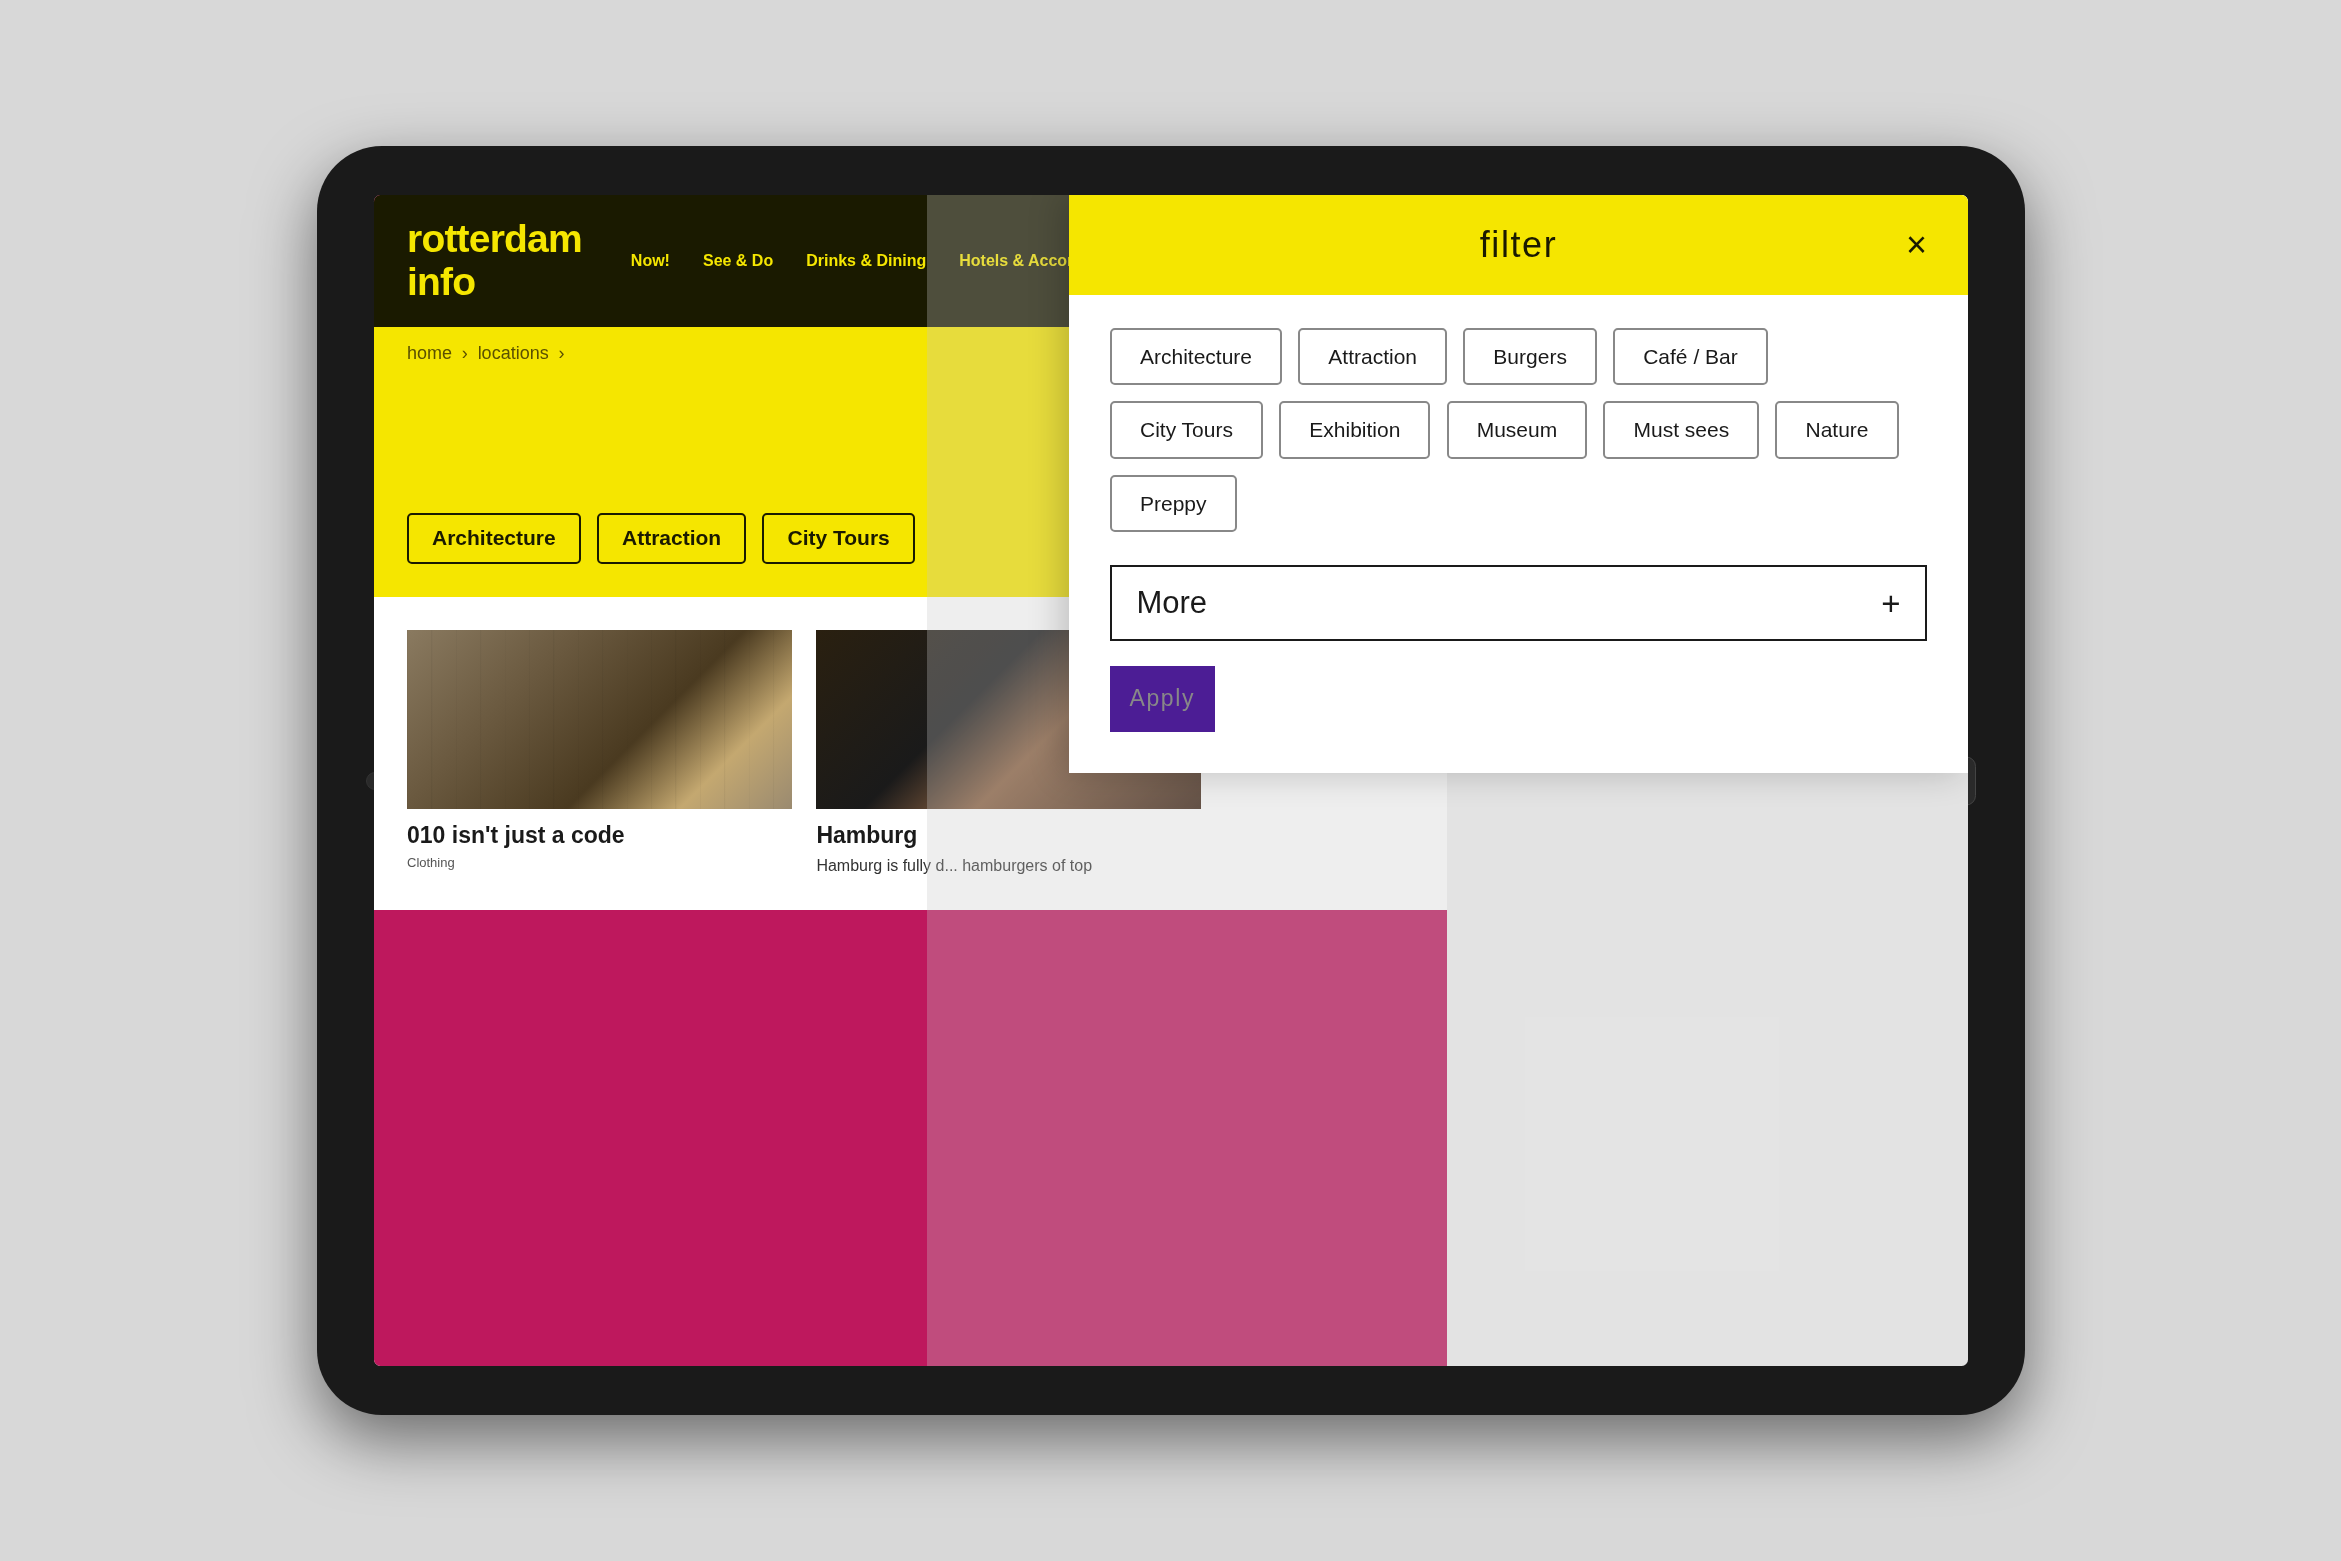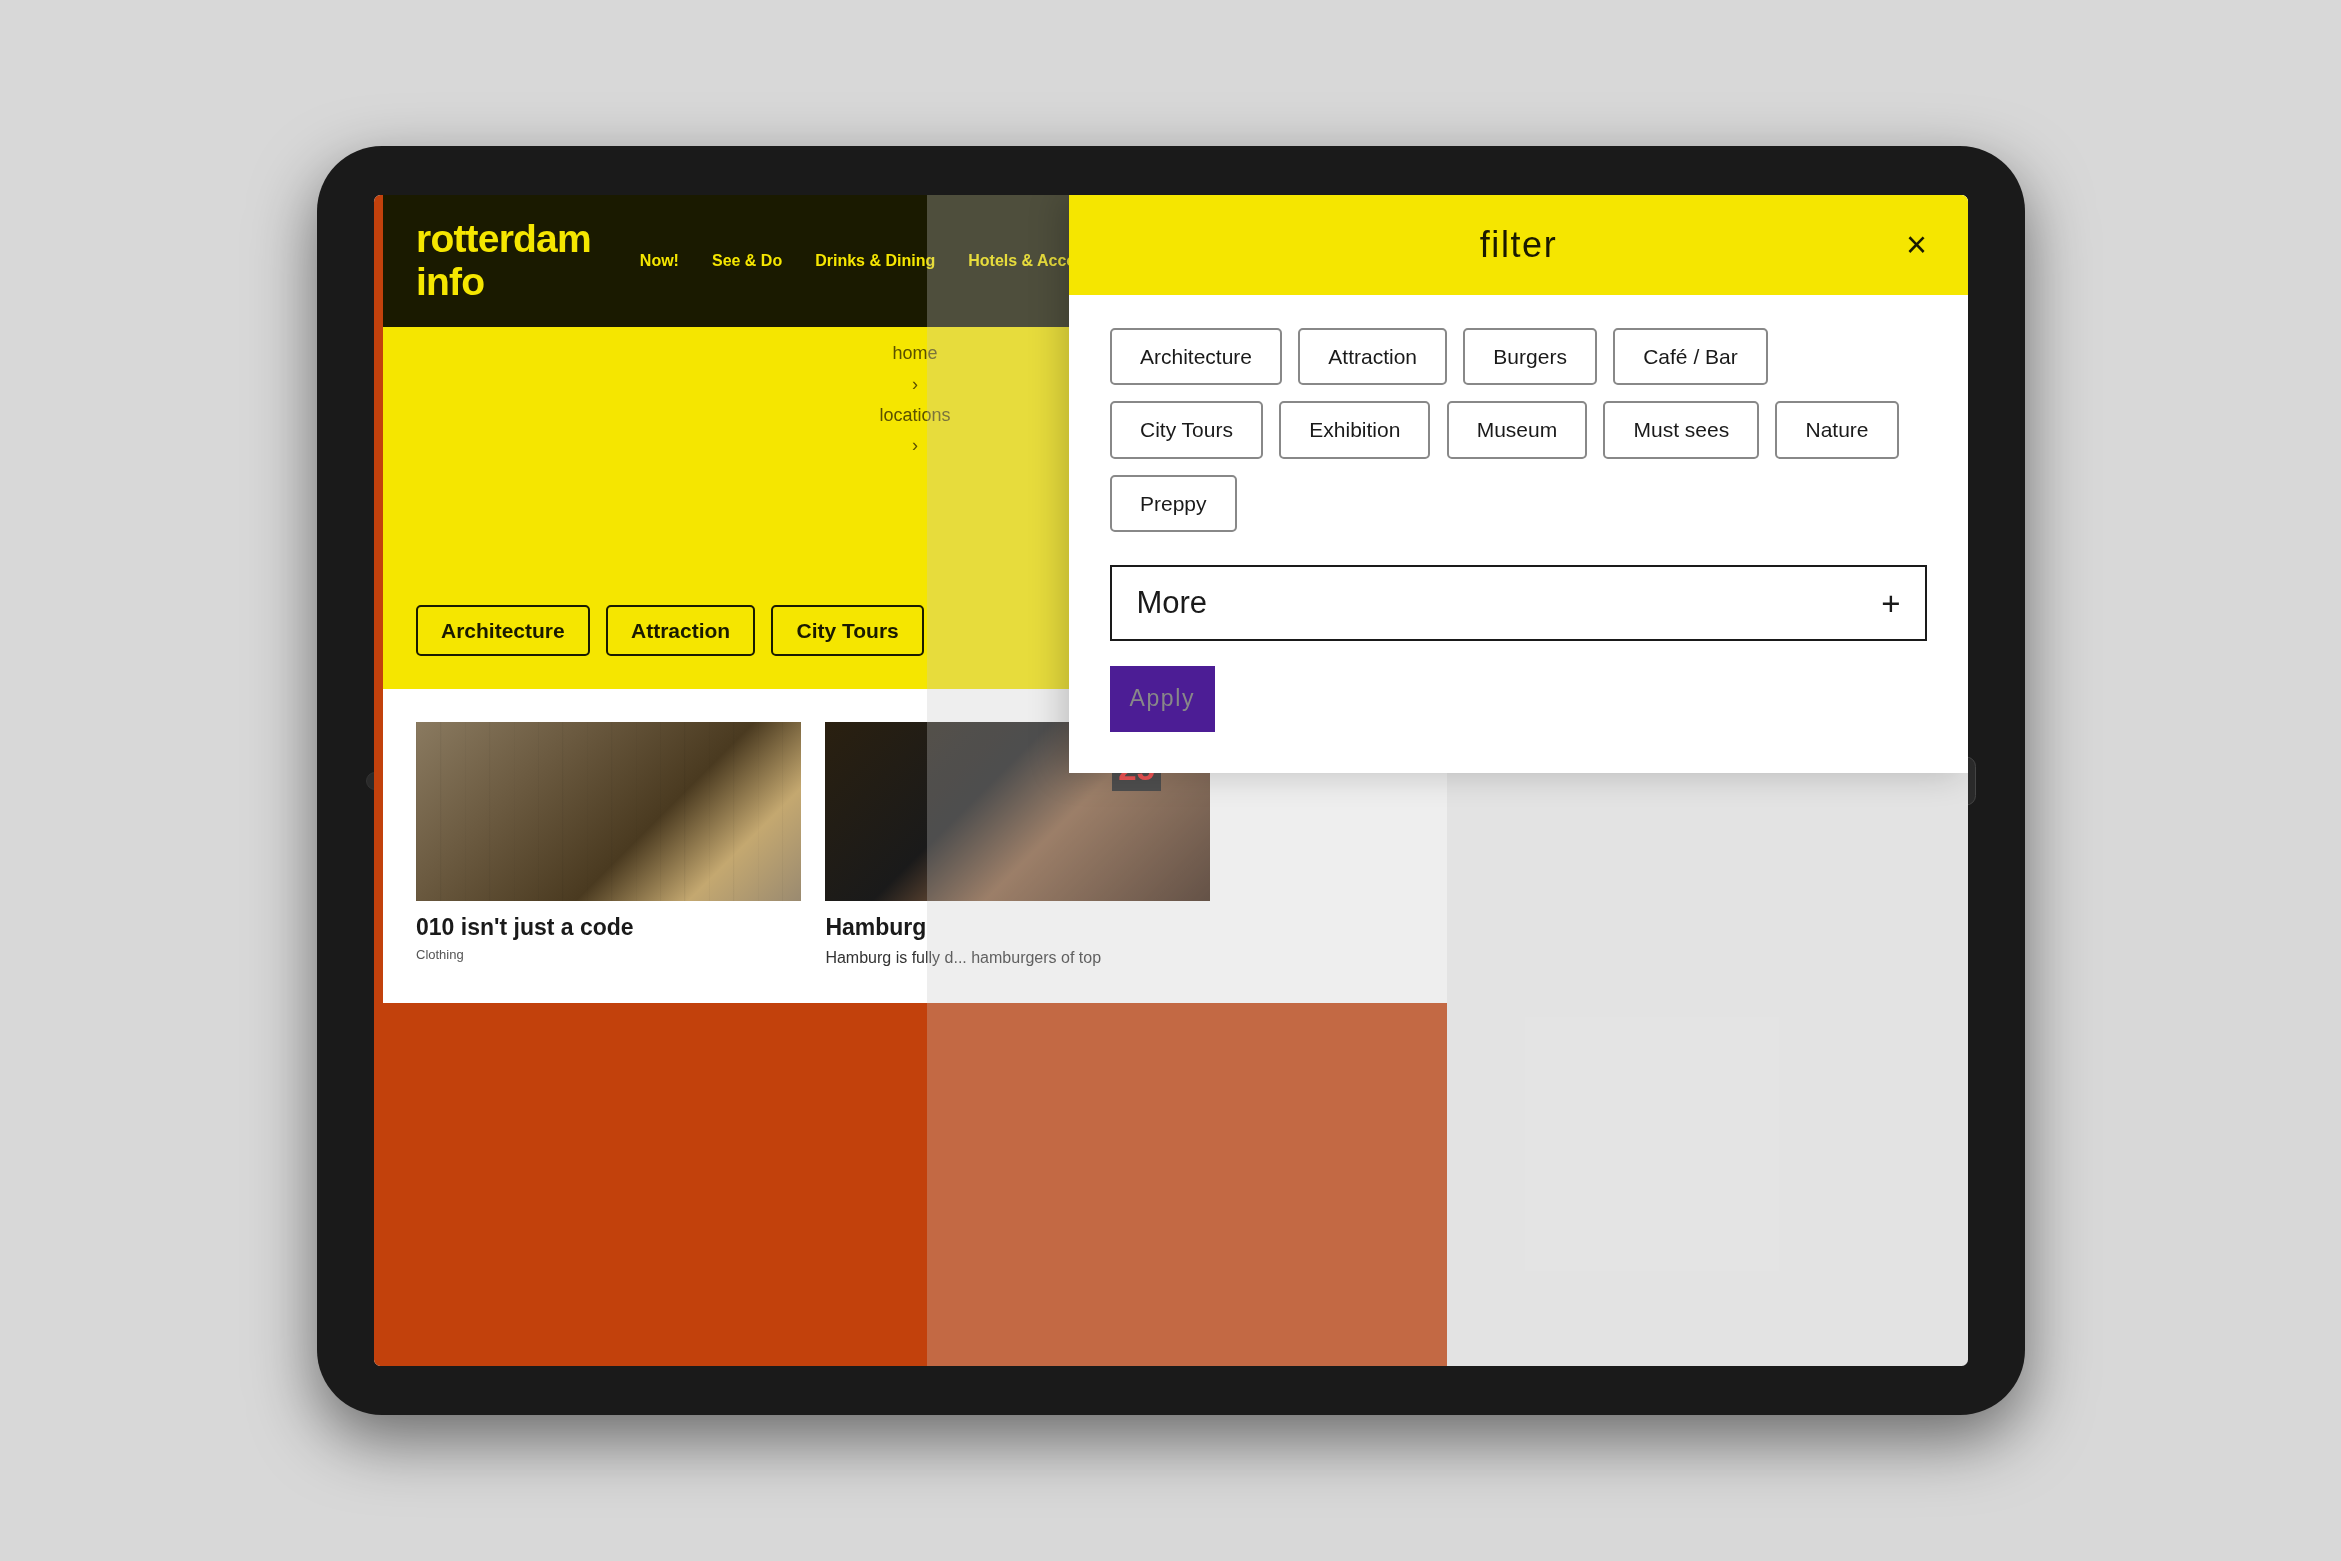"rotterdam" .website { background: #c2410c -> #be185d; padding-left: 9px -> none }
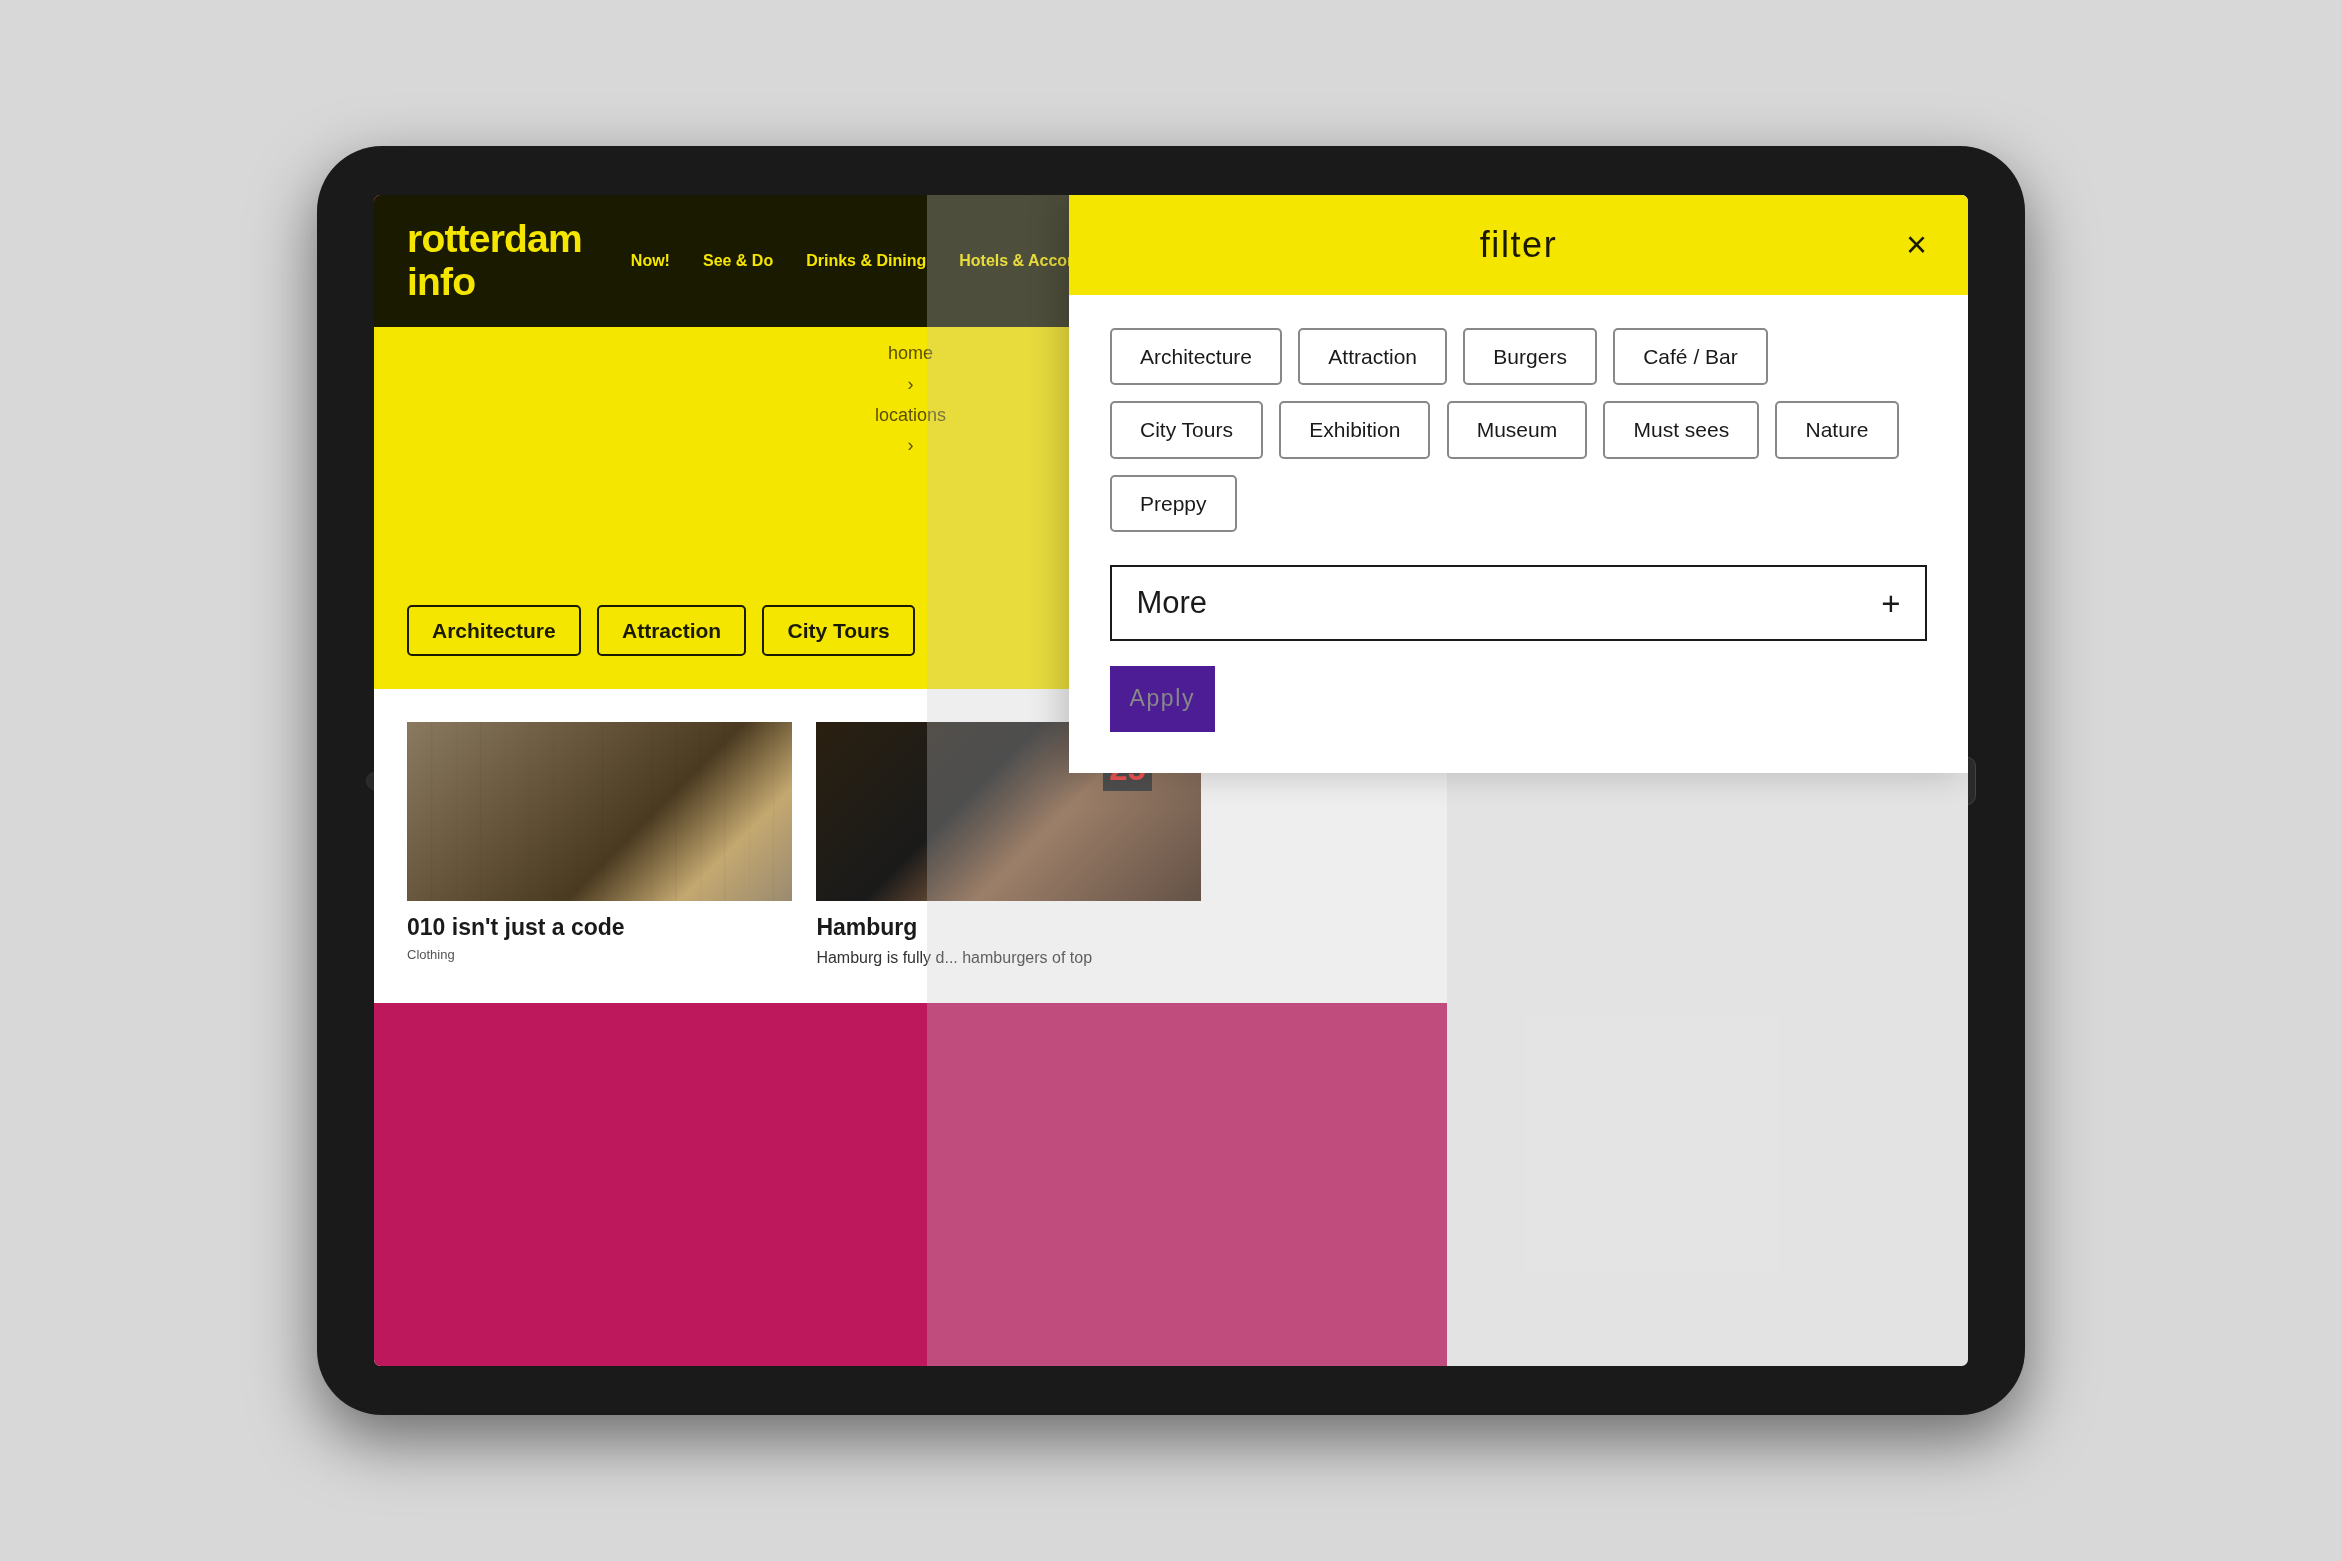"home" .breadcrumb-bar { flex-direction: column -> none }
